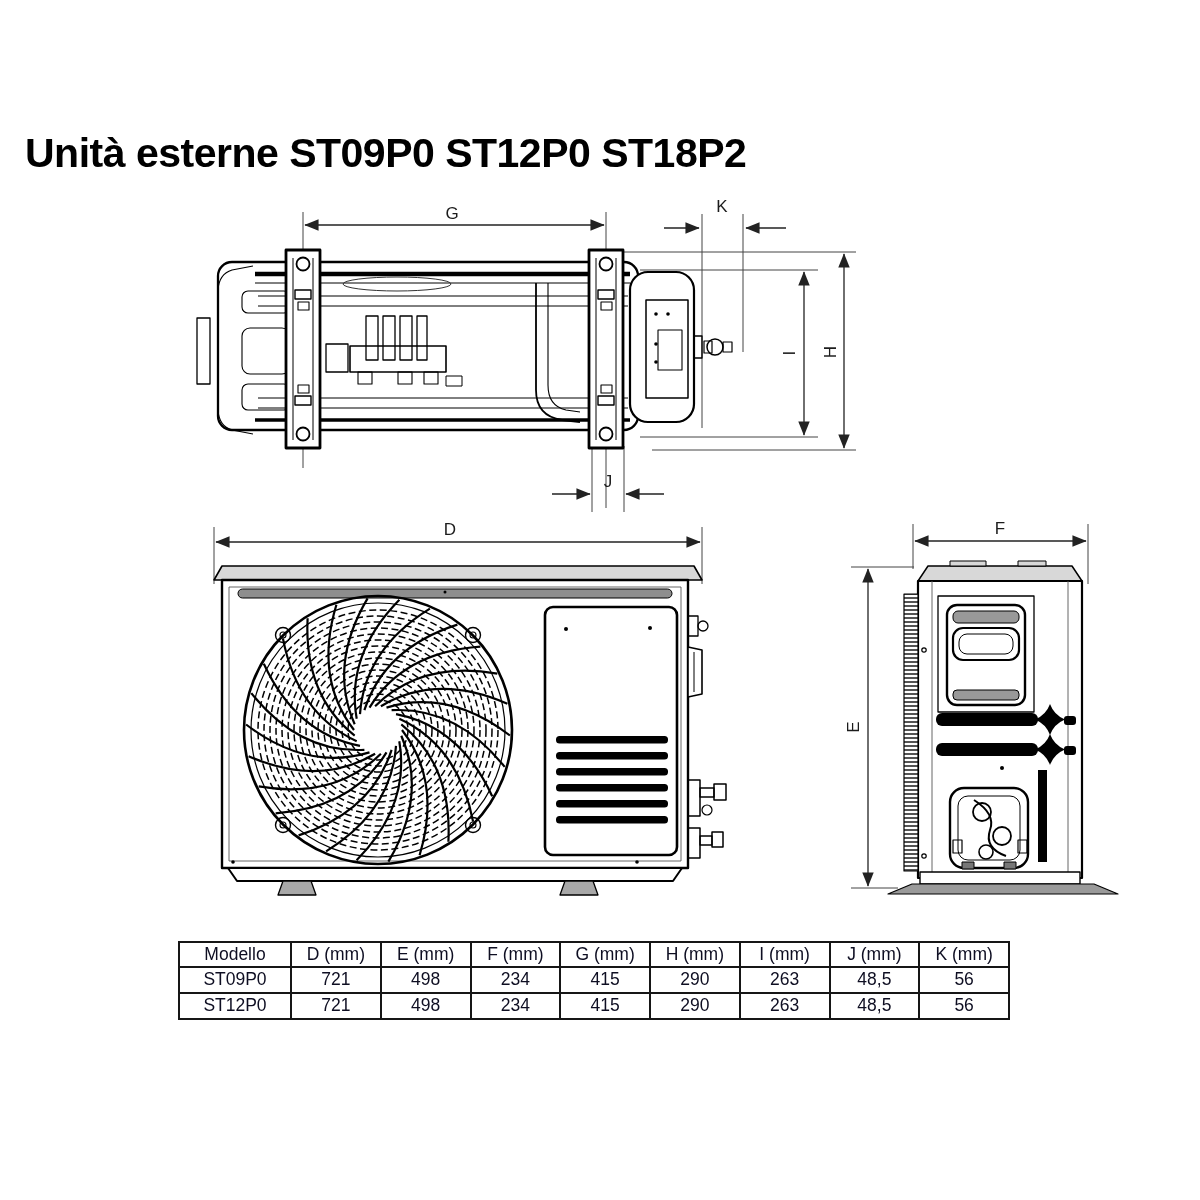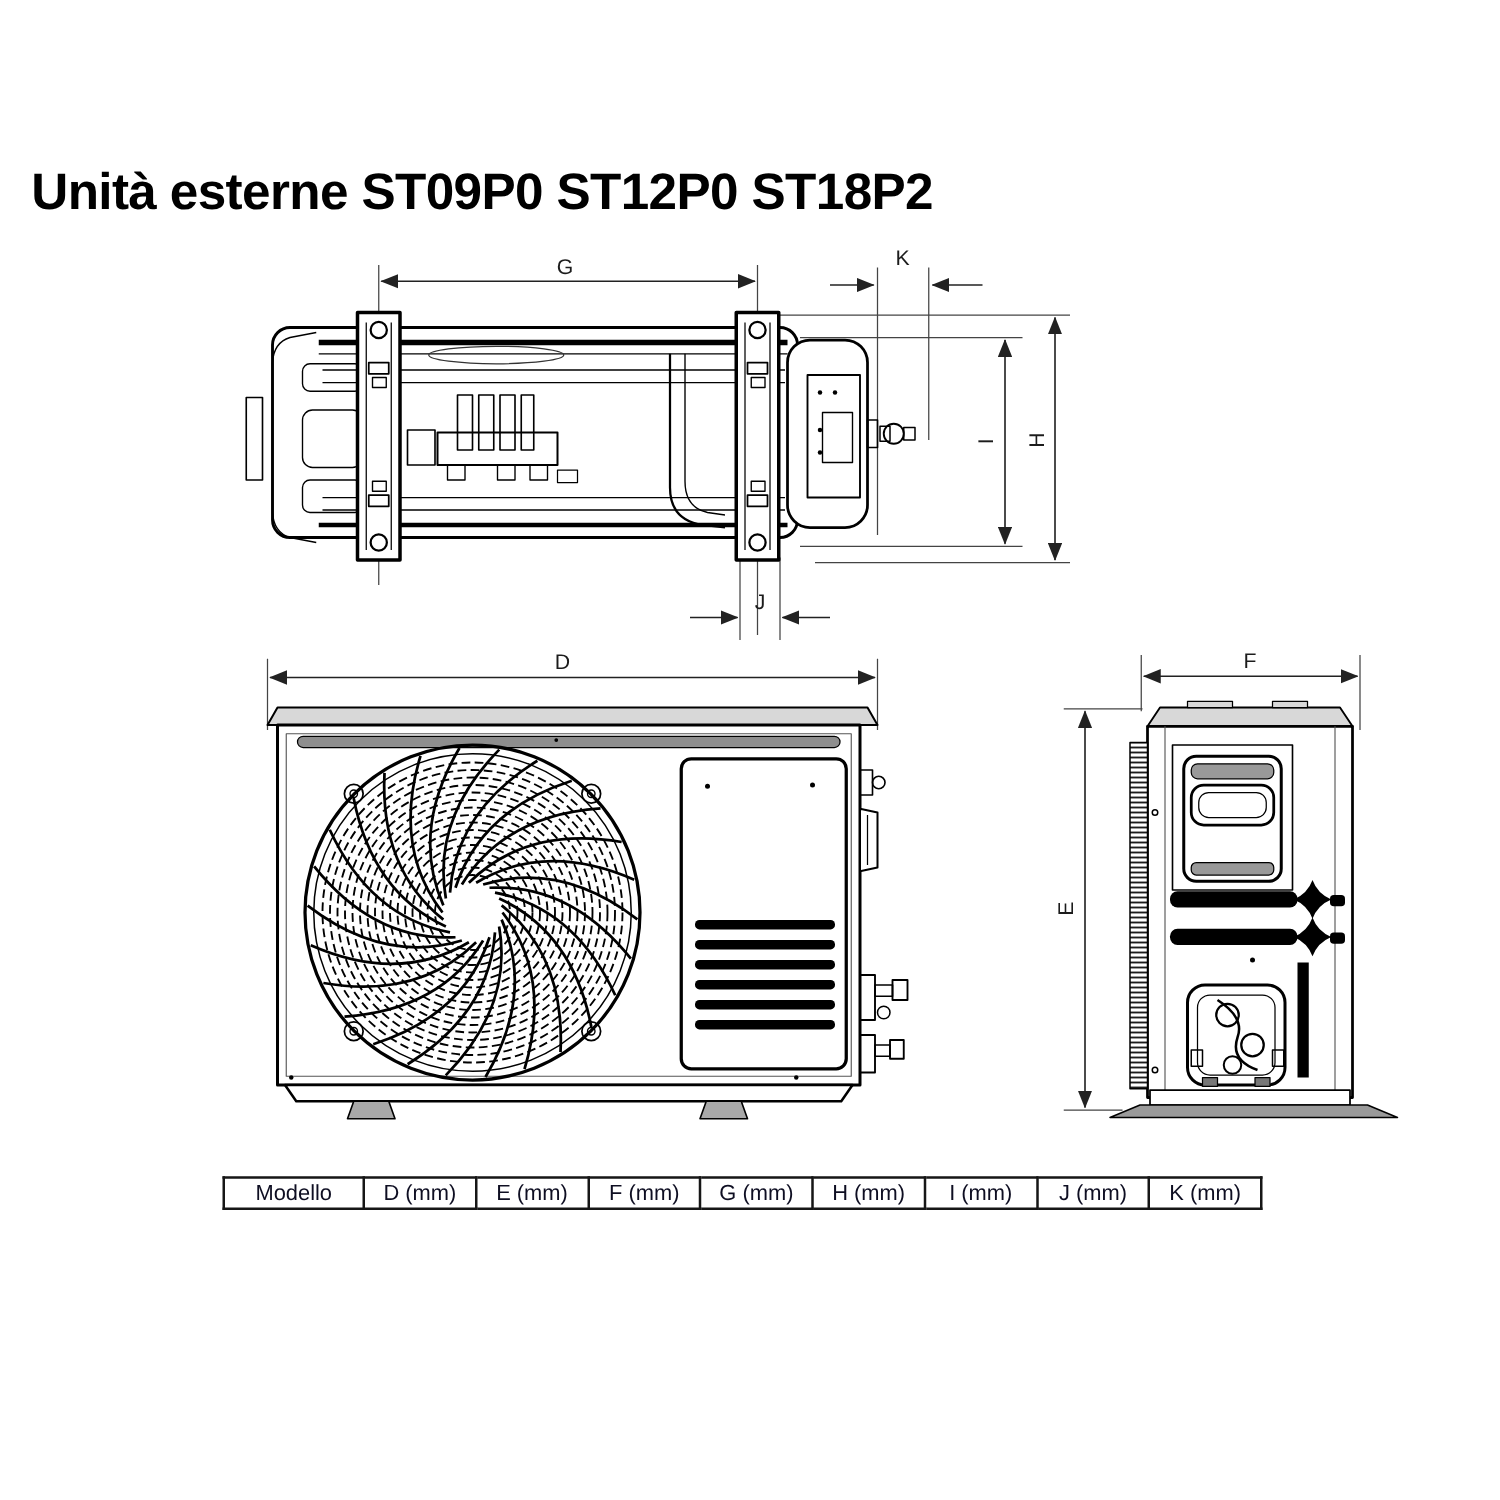"ST09P0" tr { html: none -> <tr> <td>ST09P0</td> <td>721</td> <td>498</td> <td>234</td> <td>415</td> <td>290</td> <td>263</td> <td>48,5</td> <td>56</td> </tr> }
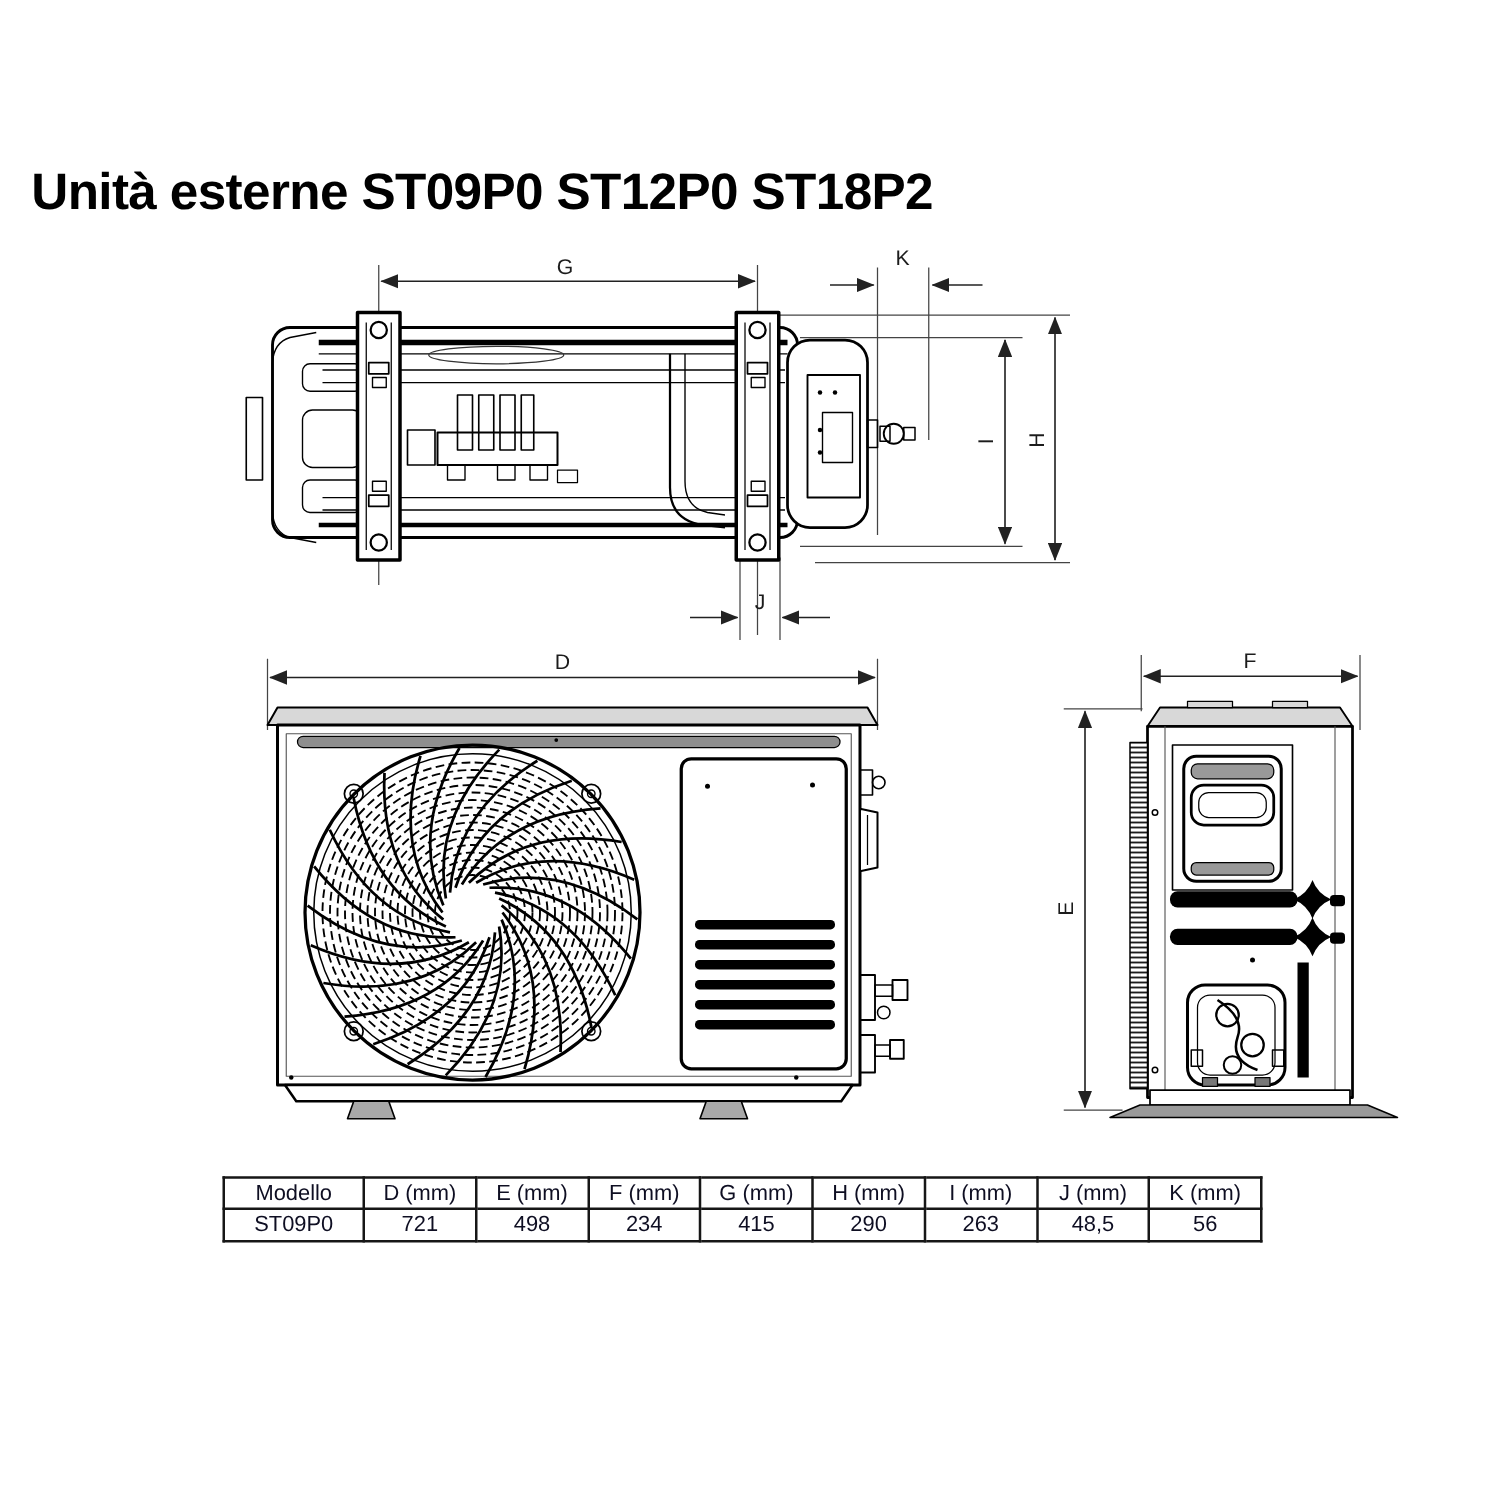"ST12P0" tr { html: none -> <tr> <td>ST12P0</td> <td>721</td> <td>498</td> <td>234</td> <td>415</td> <td>290</td> <td>263</td> <td>48,5</td> <td>56</td> </tr> }
